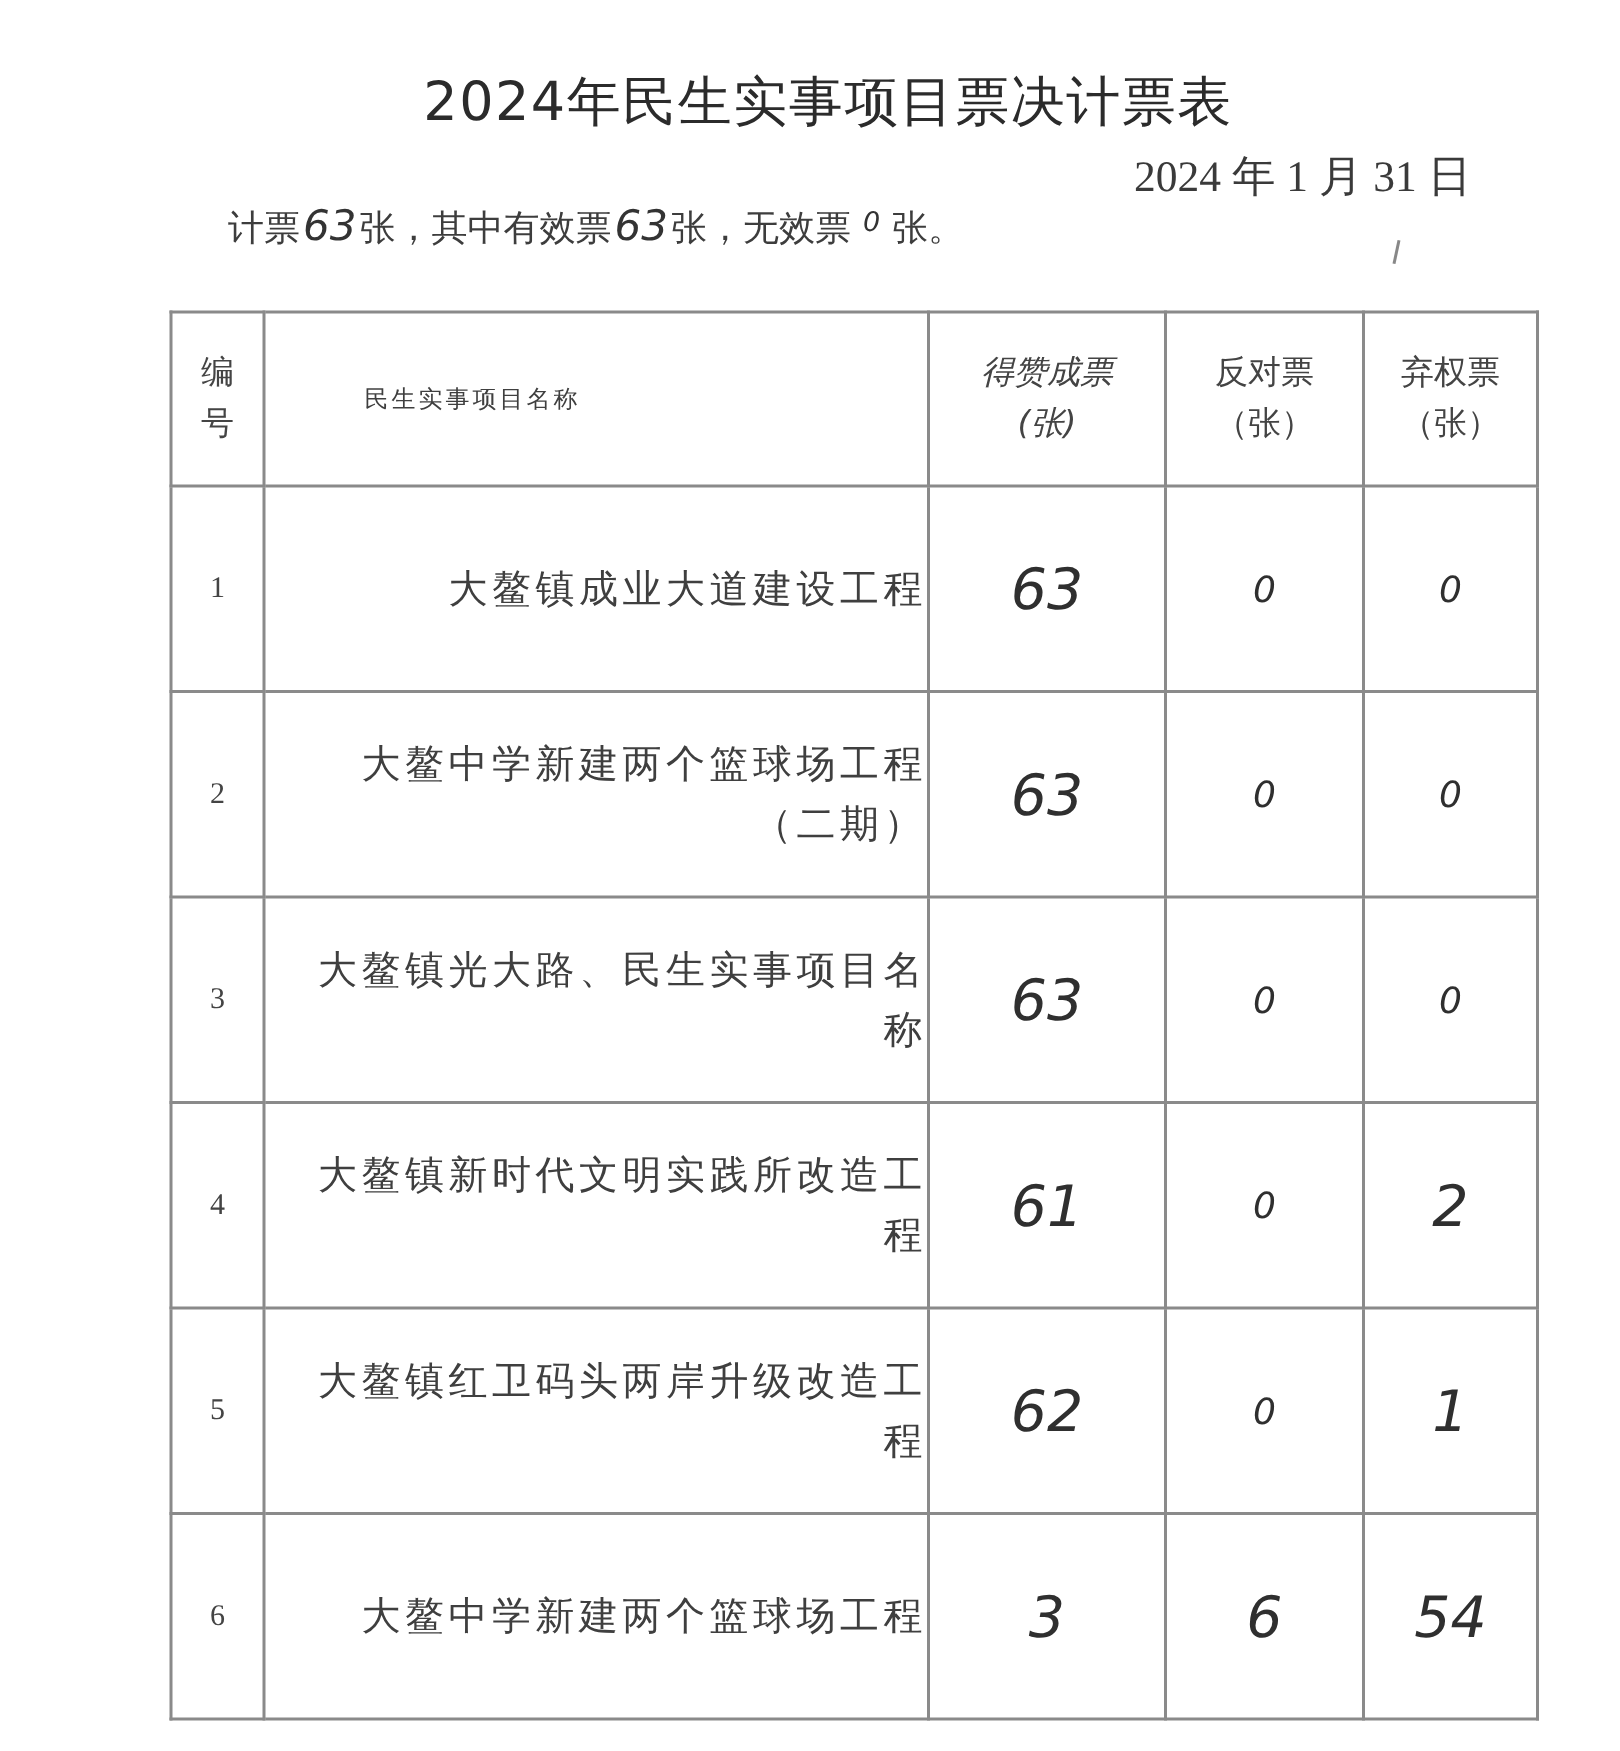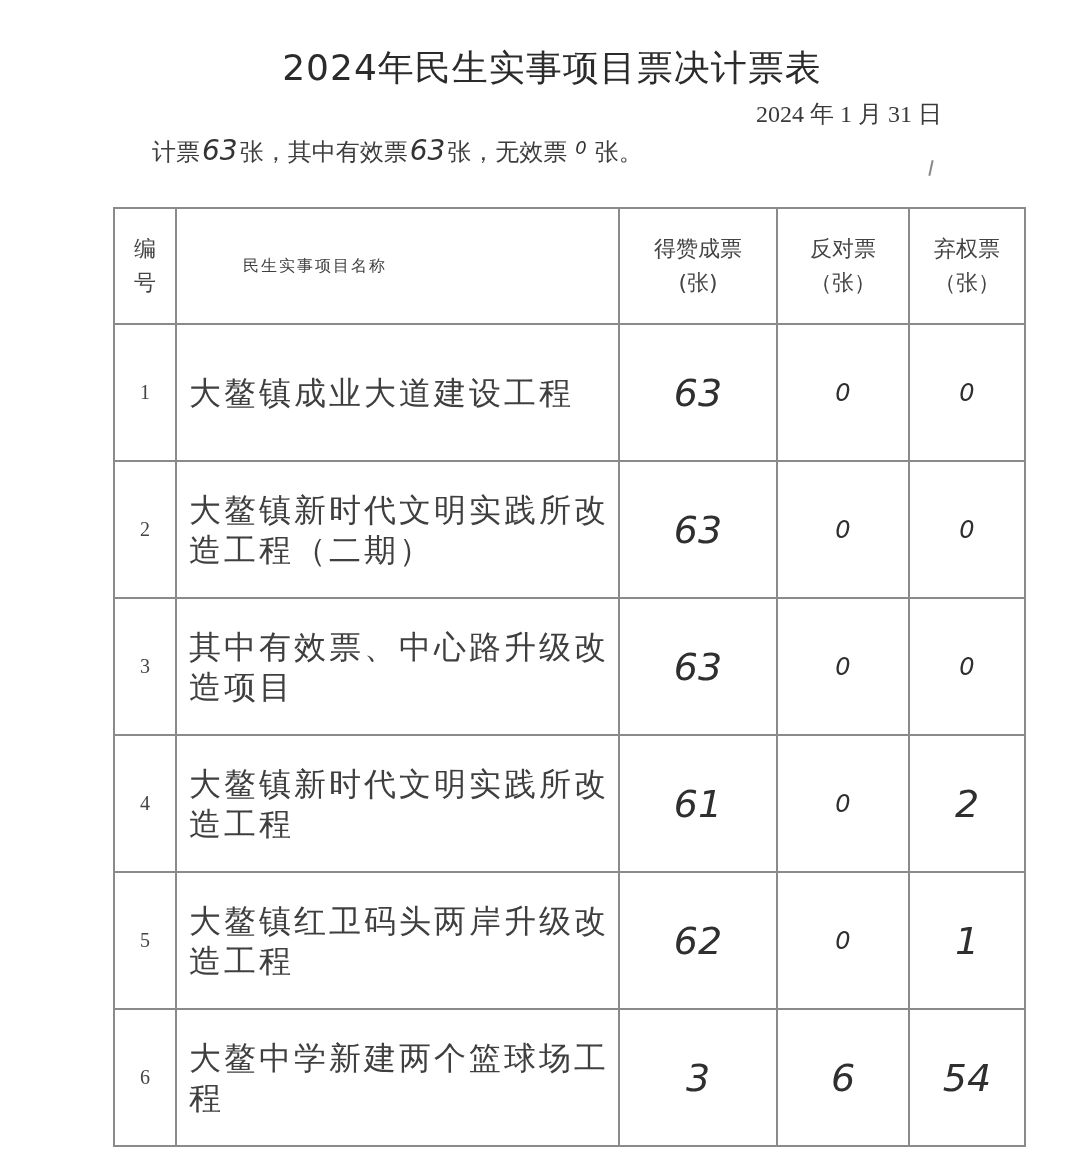"2024 年 1 月 31" .date { font-size: 24px -> 29px }
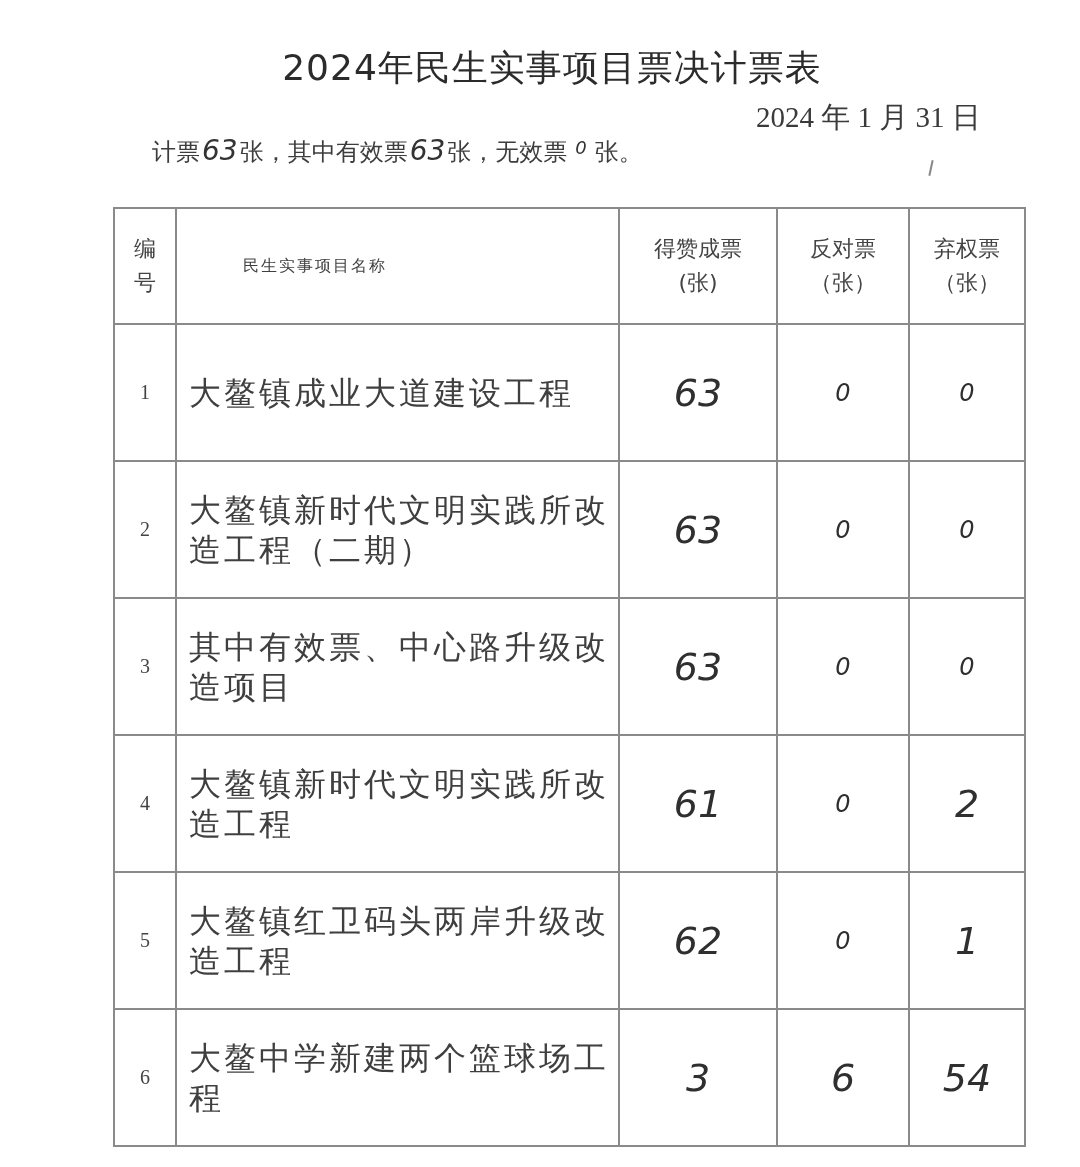"得赞成票" .c-yes { font-style: none -> italic }
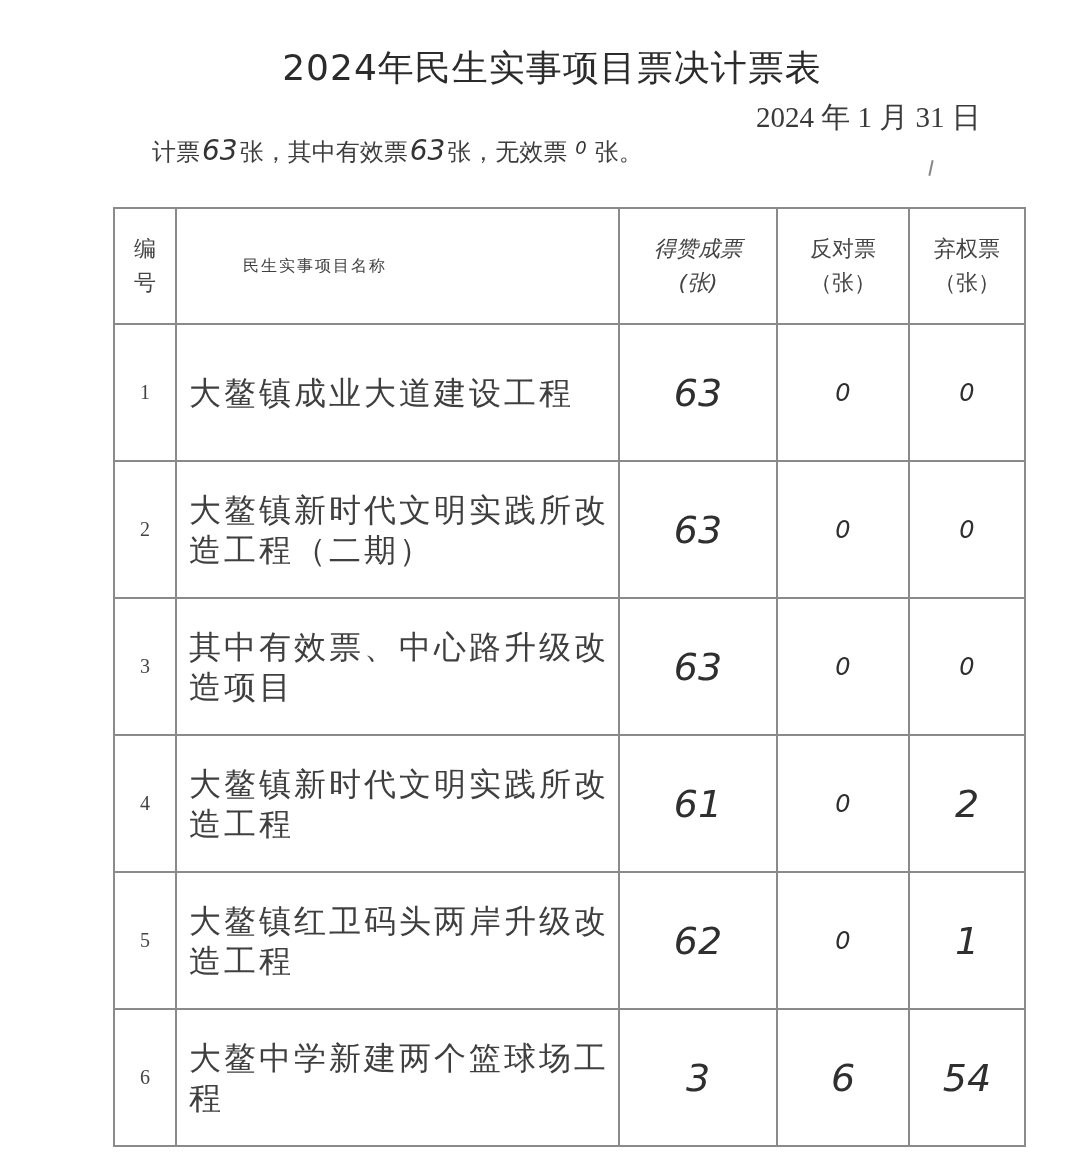"大鳌镇成业大道建设工程" .c-name { font-size: 32px -> 26px; text-align: left -> right }
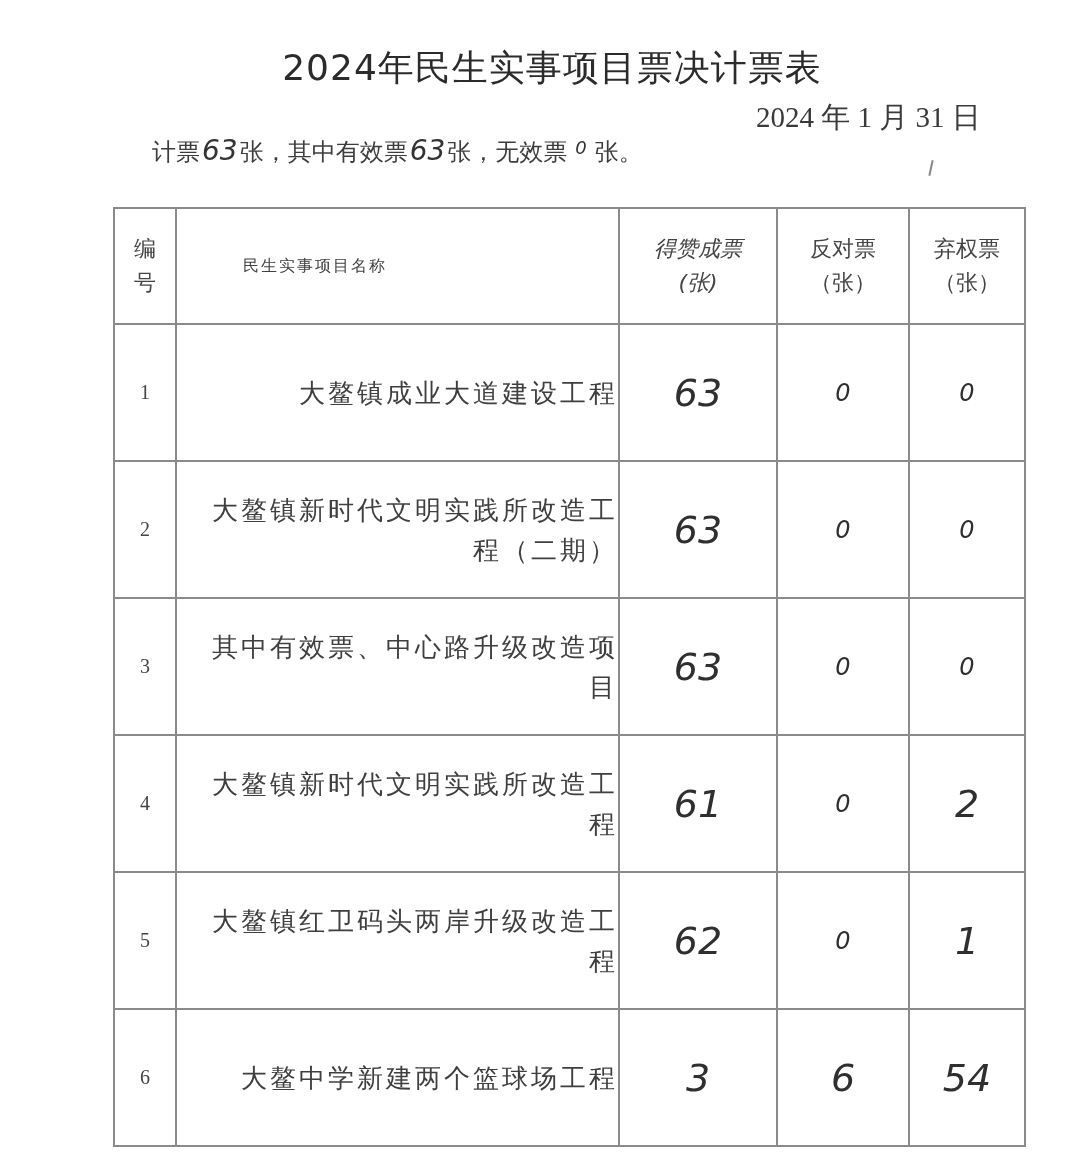"大鳌镇新时代文明实践所改造工程（二期）" td.c-name { text: 镇新时代文明实践所改造 -> 中学新建两个篮球场 }
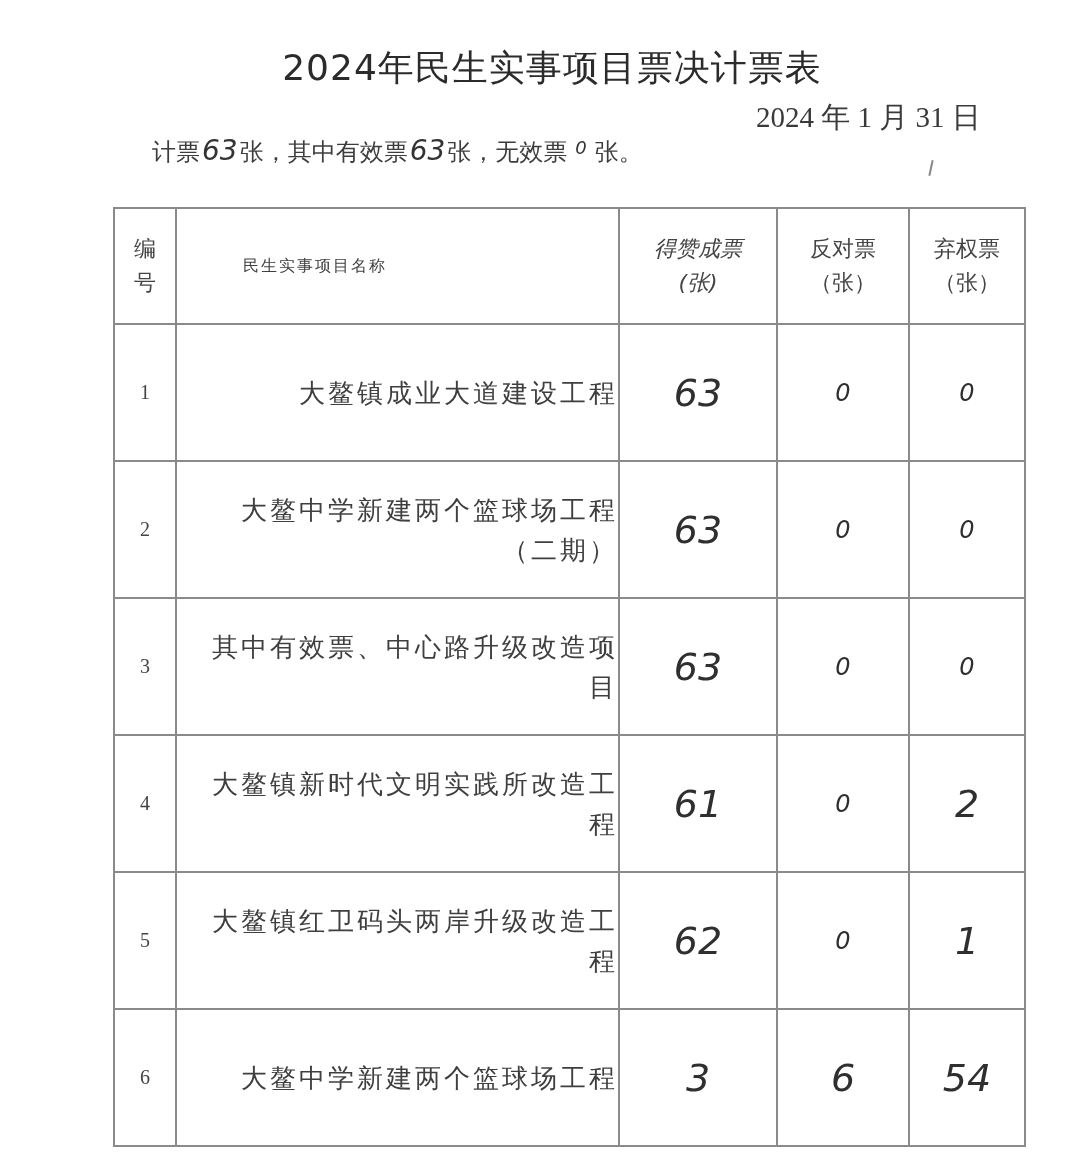"其中有效票、中心路升级改造项目" td.c-name { text: 其中有效票、中心路升级改造项目 -> 大鳌镇光大路、民生实事项目名称 }
